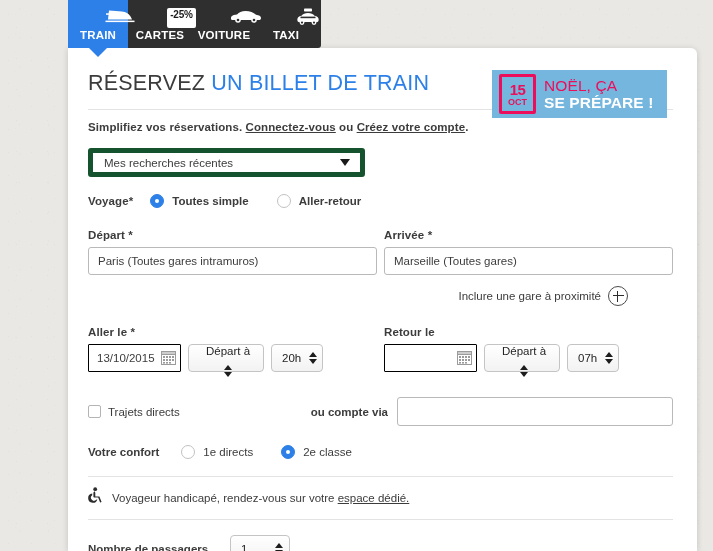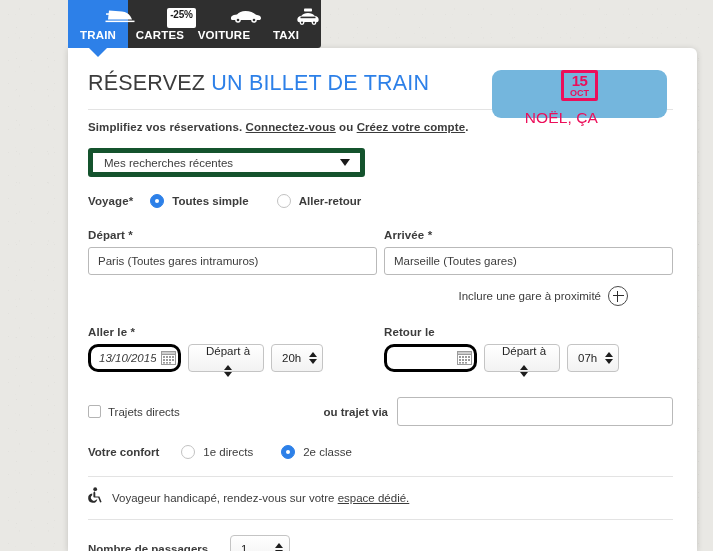"15" .promo { border-radius: 9px -> 0; flex-direction: column -> none }
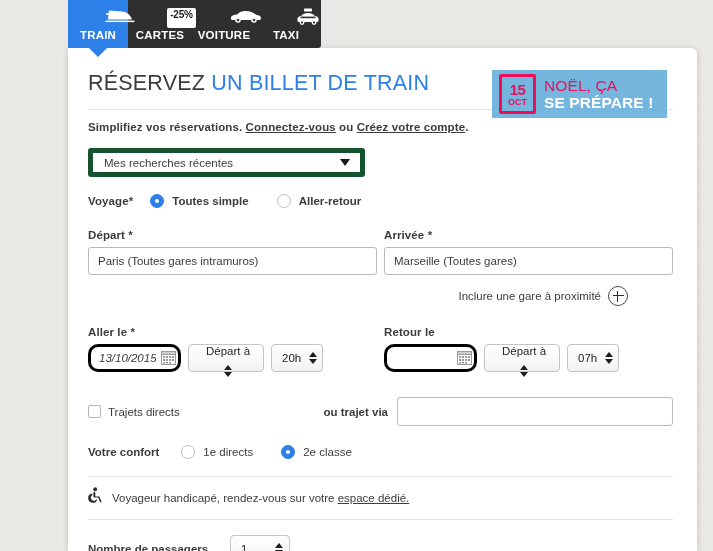"13/10/2015" .date-input { border: 3px solid #000000 -> 1px solid #000000; border-radius: 10px -> 1px; font-style: italic -> none }
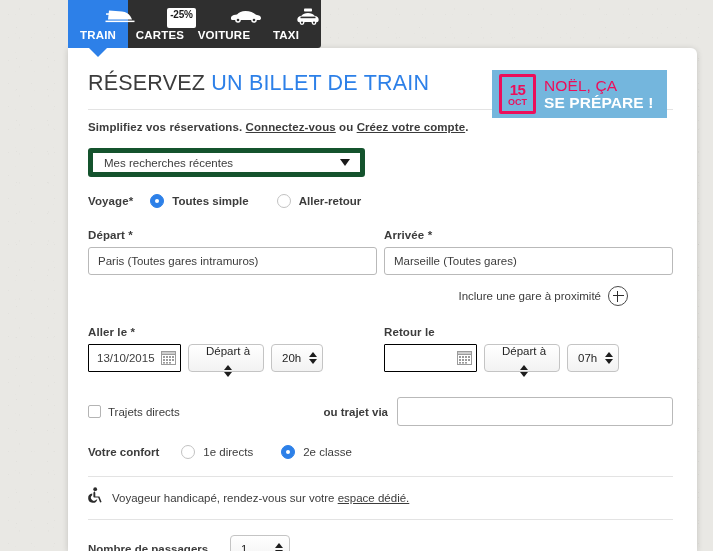"ou trajet via" span.via-label { text: trajet -> compte }
